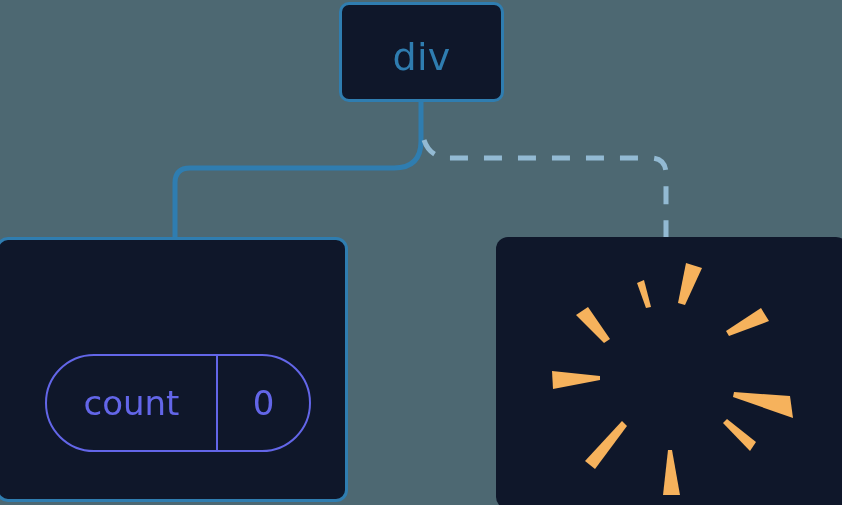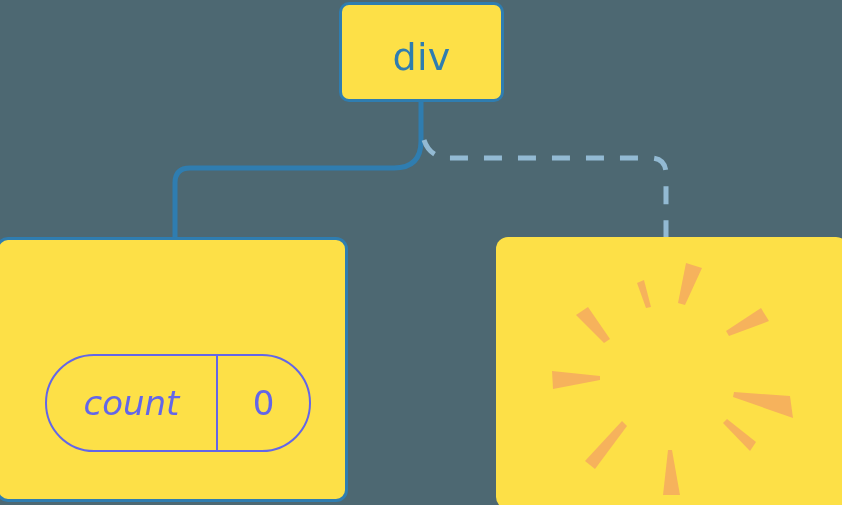"div" .node { background: #fde047 -> #0f172a }
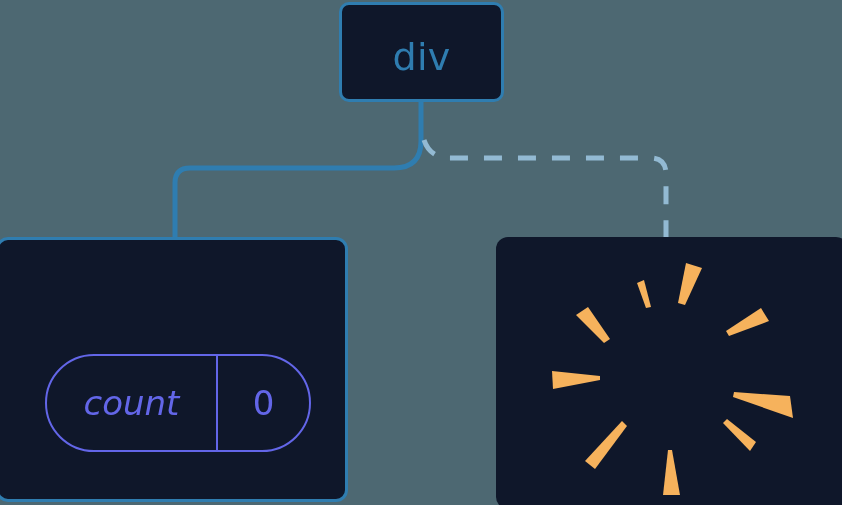"count" .pill-key { font-style: italic -> none }
